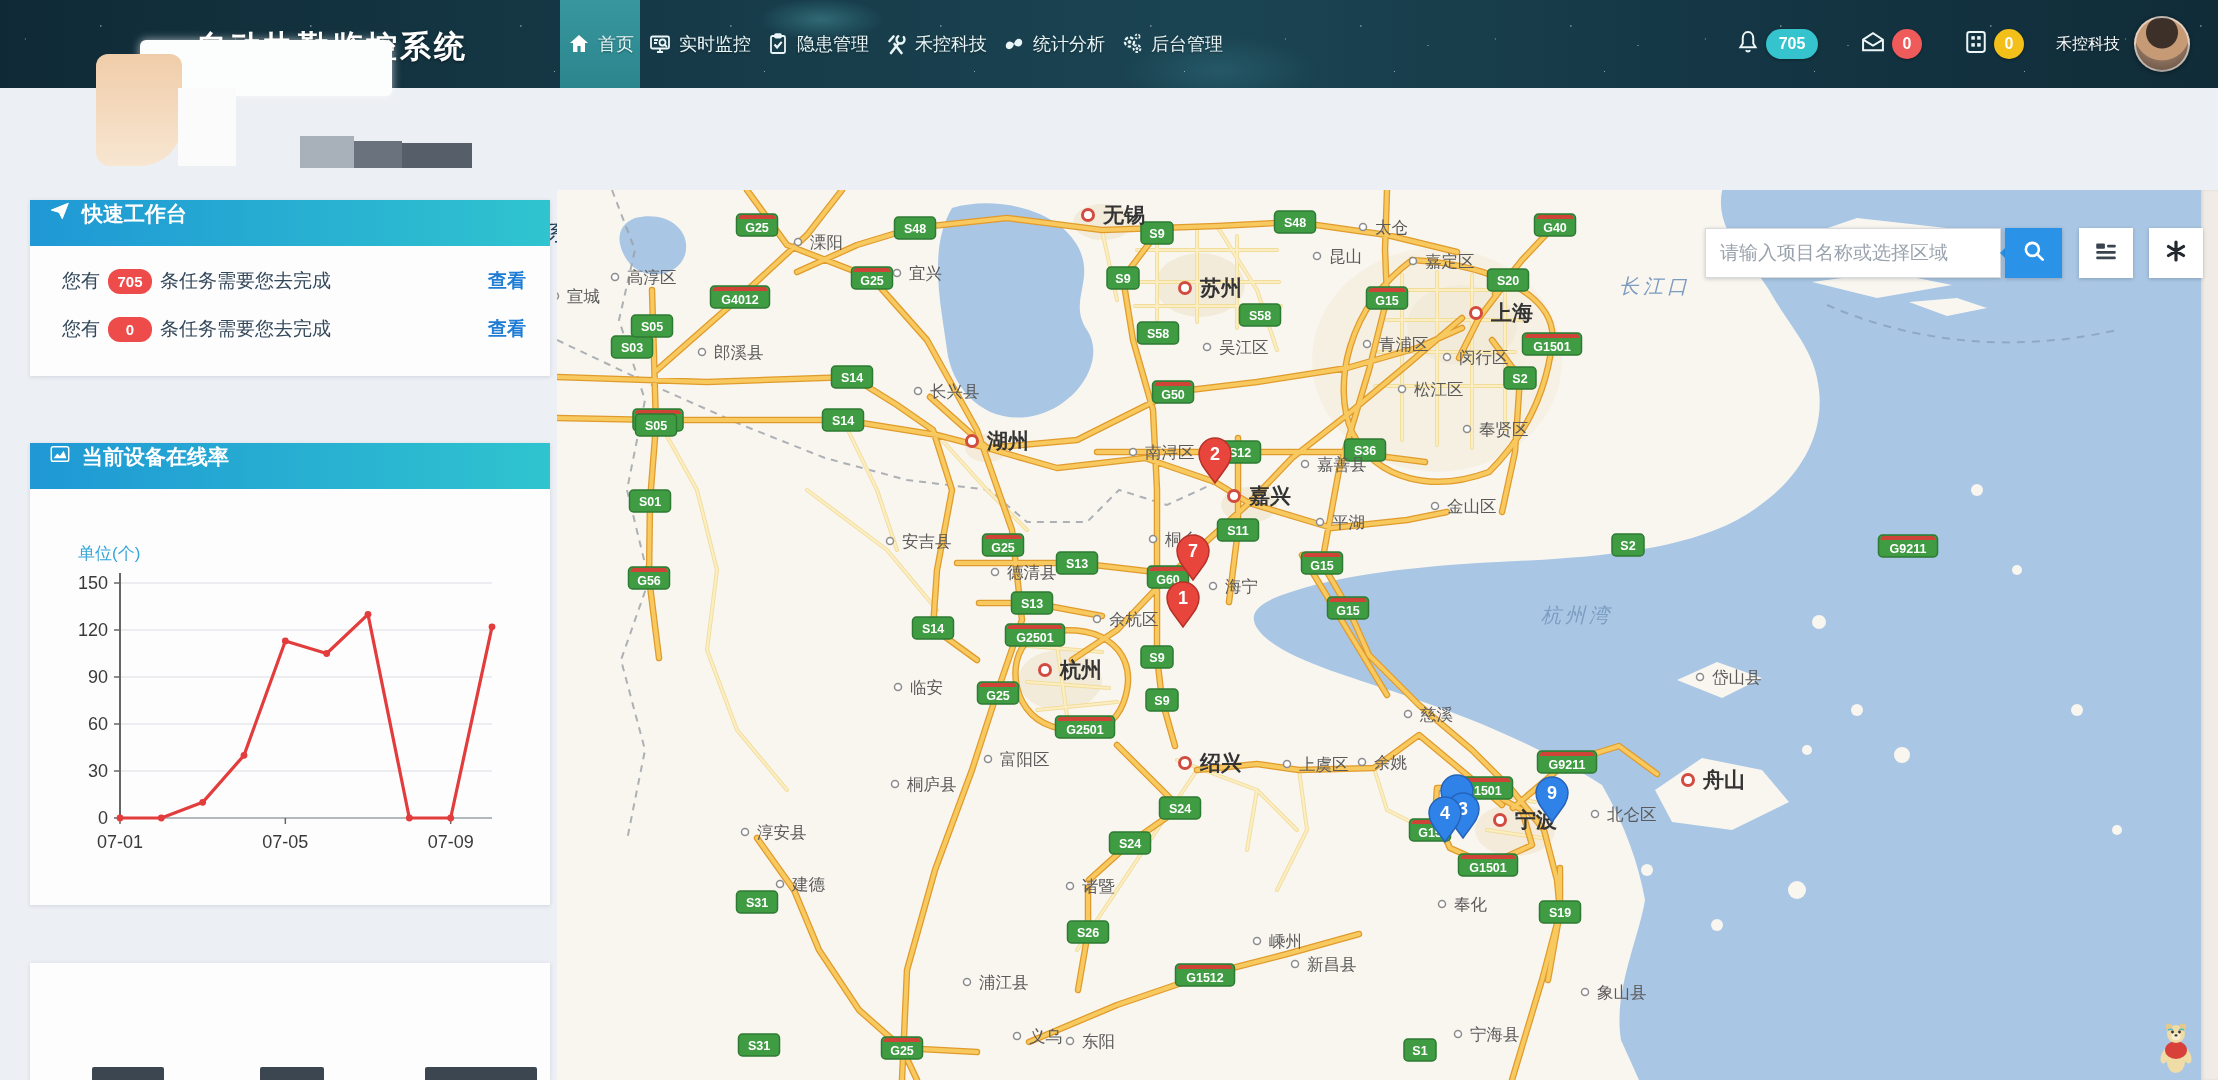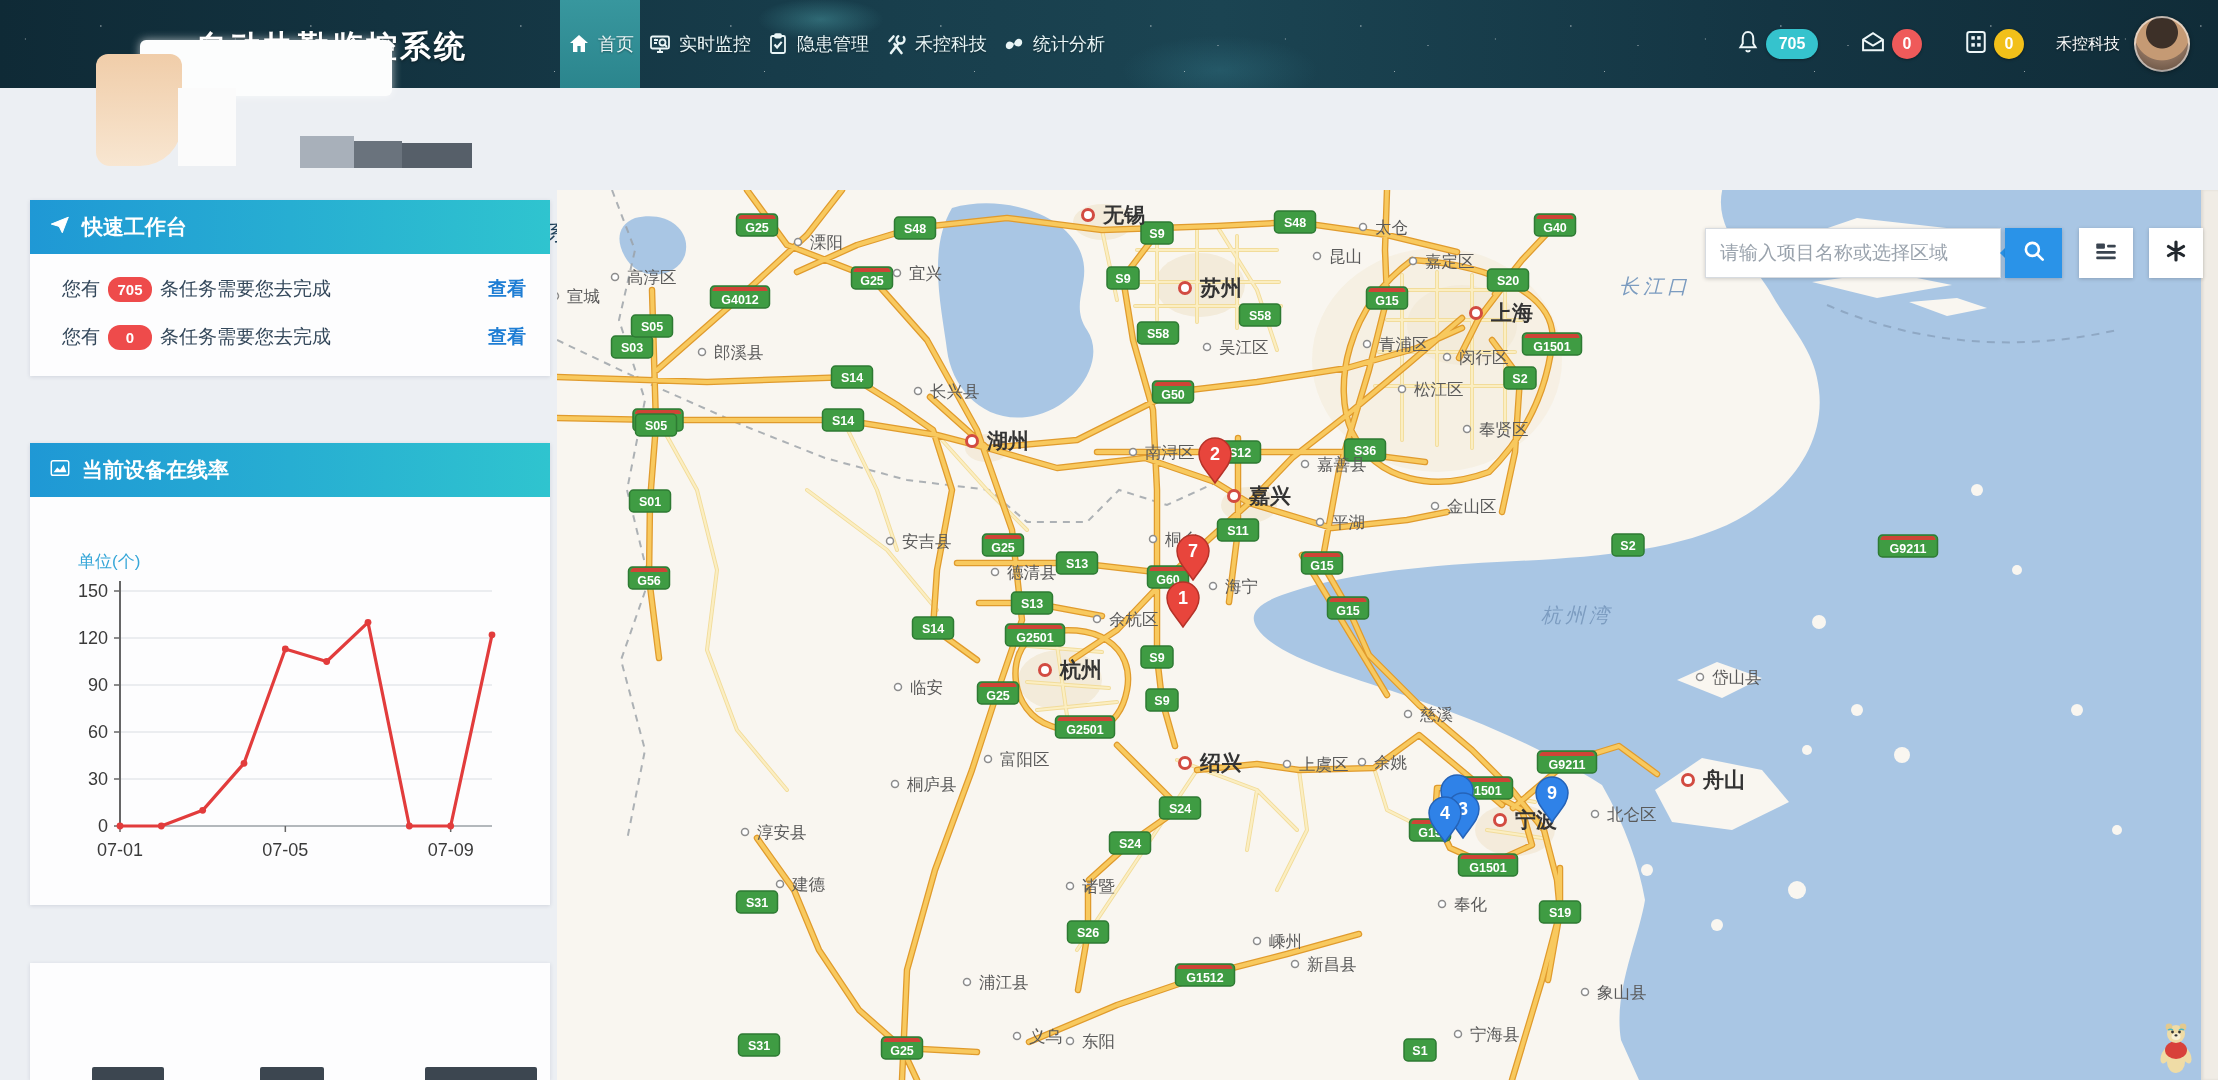"后台管理" div.nav-item { html: none -> <div> <span> <svg> <circle></circle> <circle></circle> <circle></circle> <circle></circle> <circle></circle> </svg> </span> <span>后台管理</span> </div> }
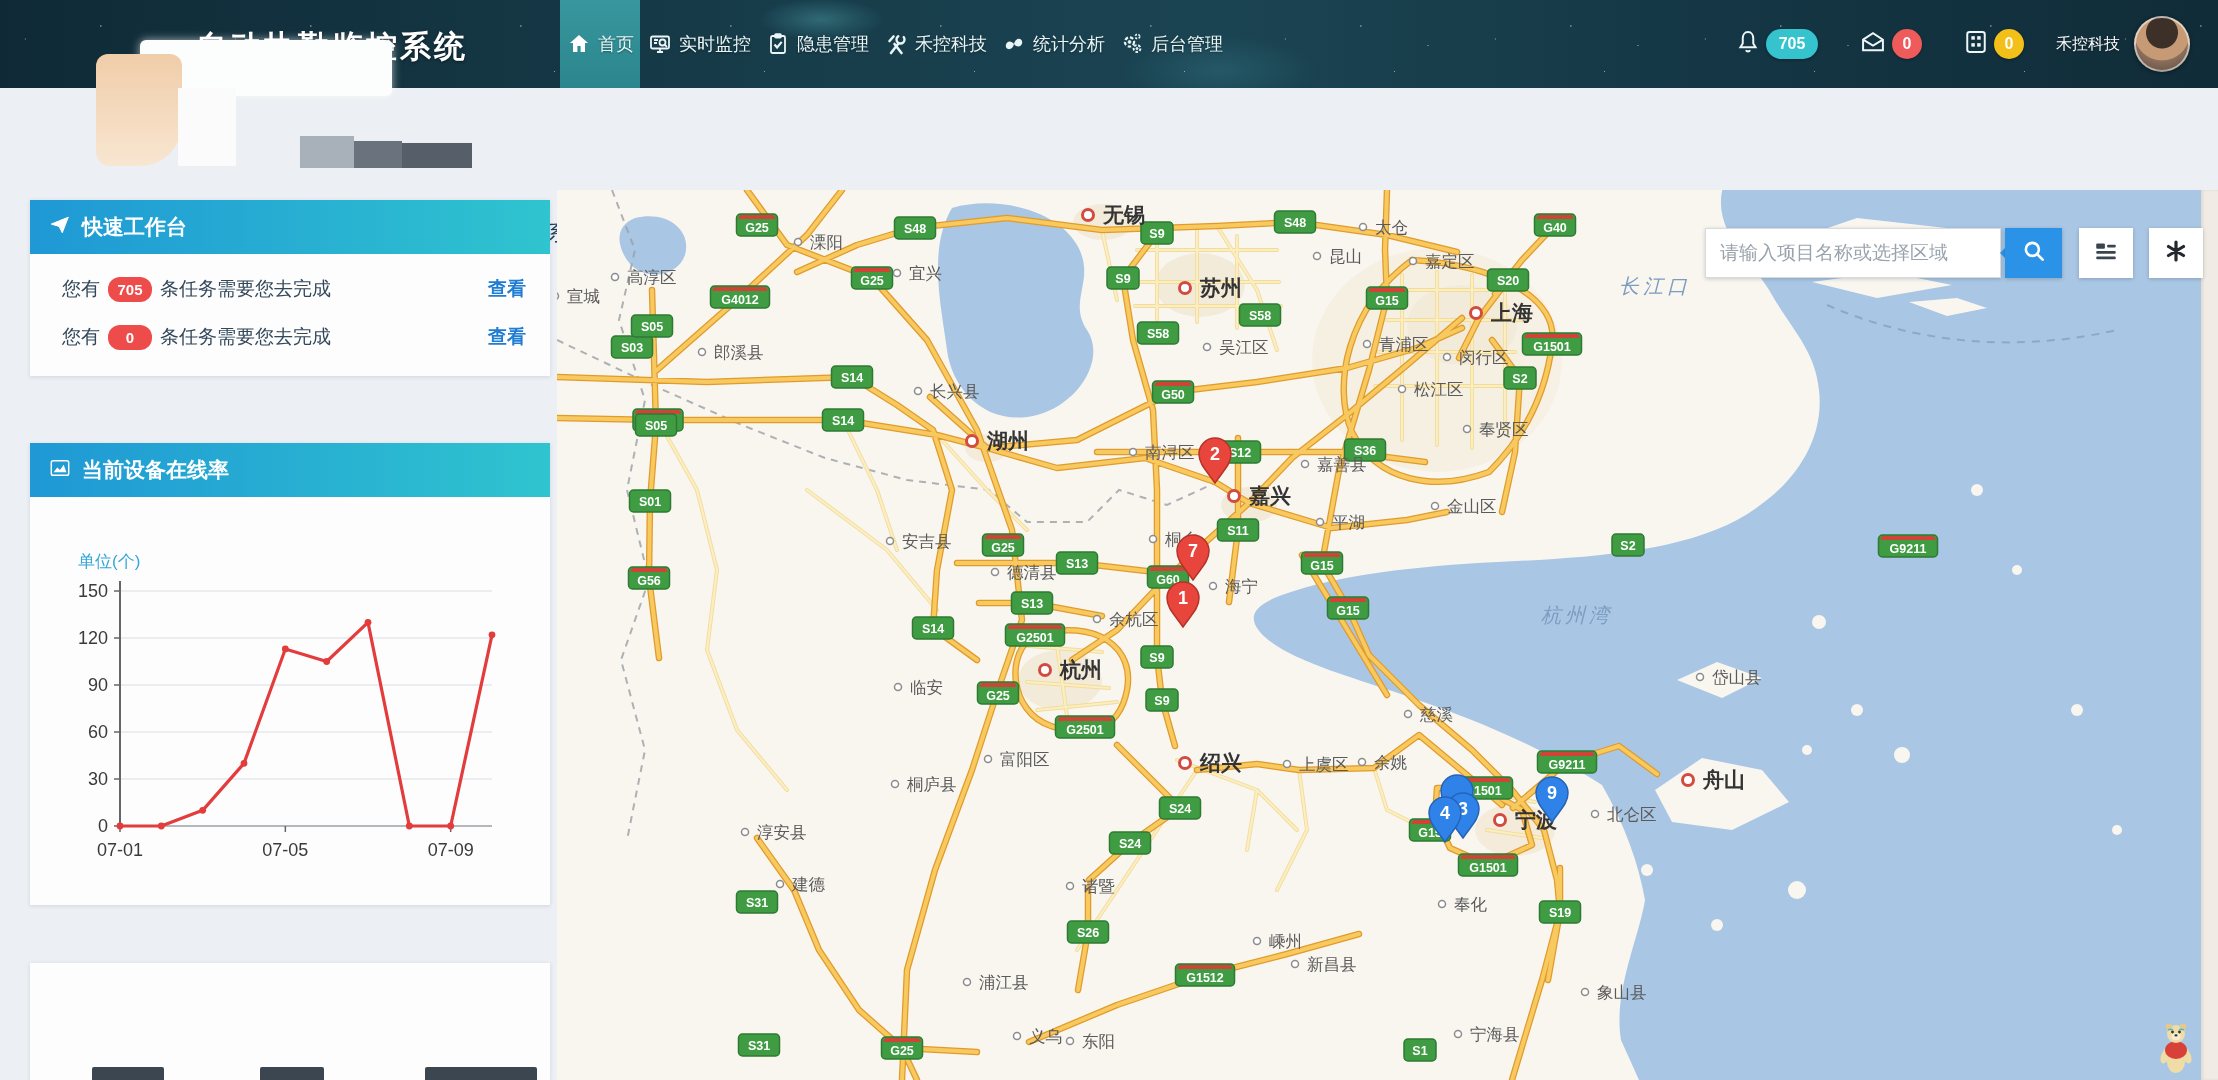"快速工作台" .panel-header { align-items: center -> none; height: 54px -> 46px }
